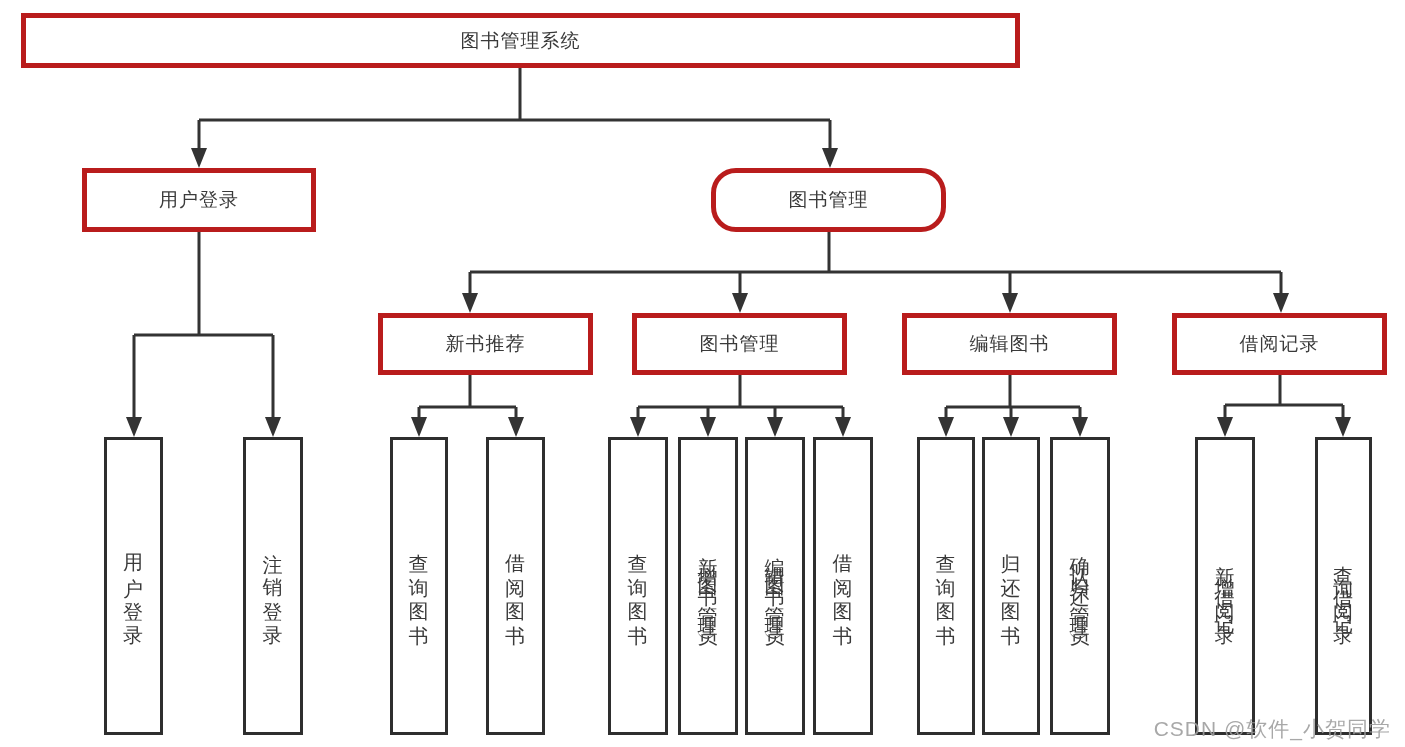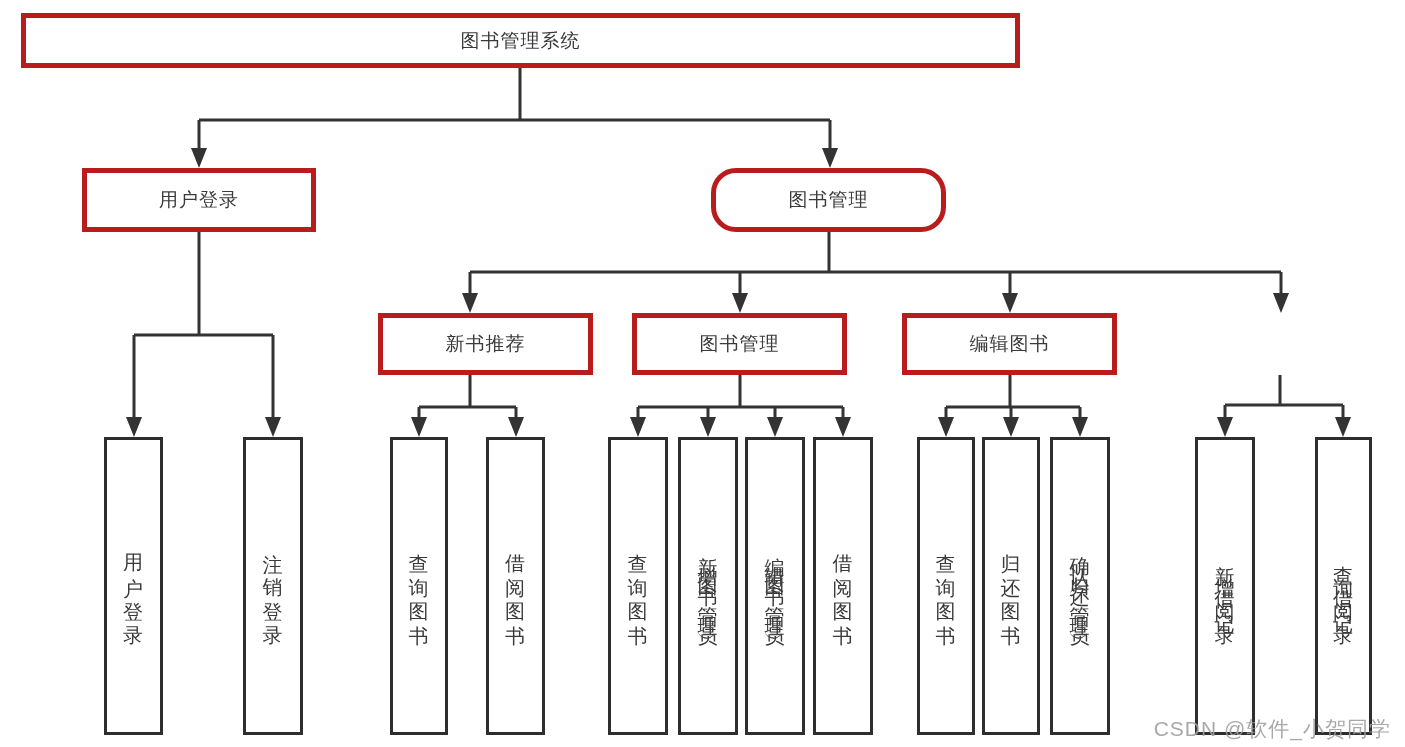"借阅记录" div.node { html: none -> <div>借阅记录</div> }
